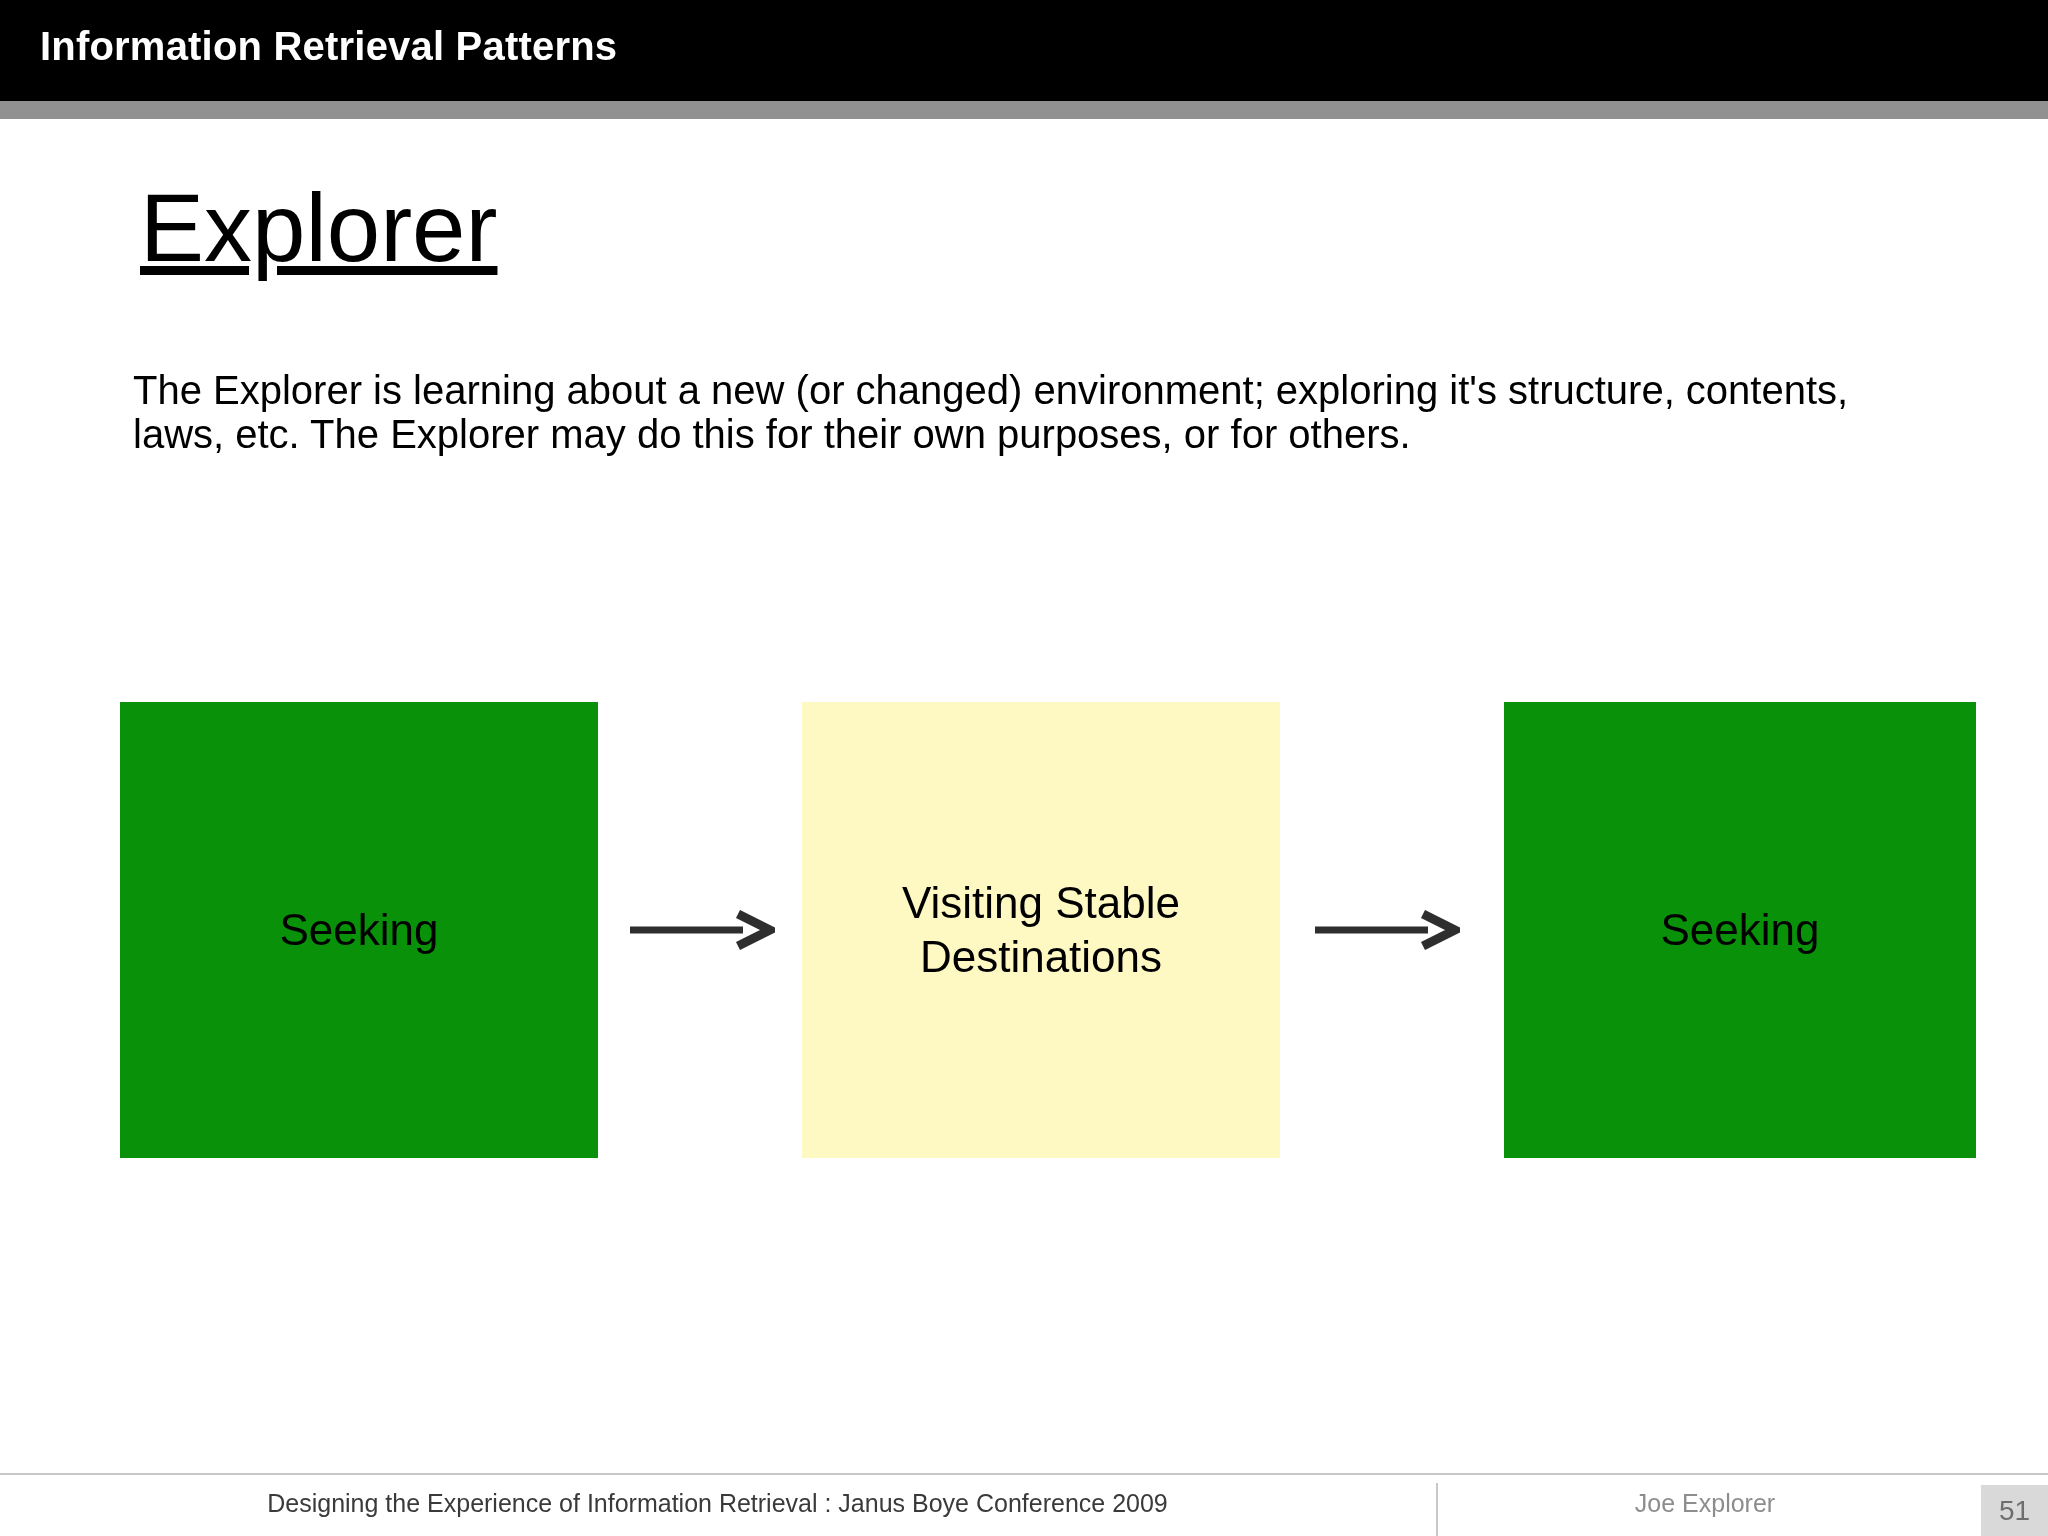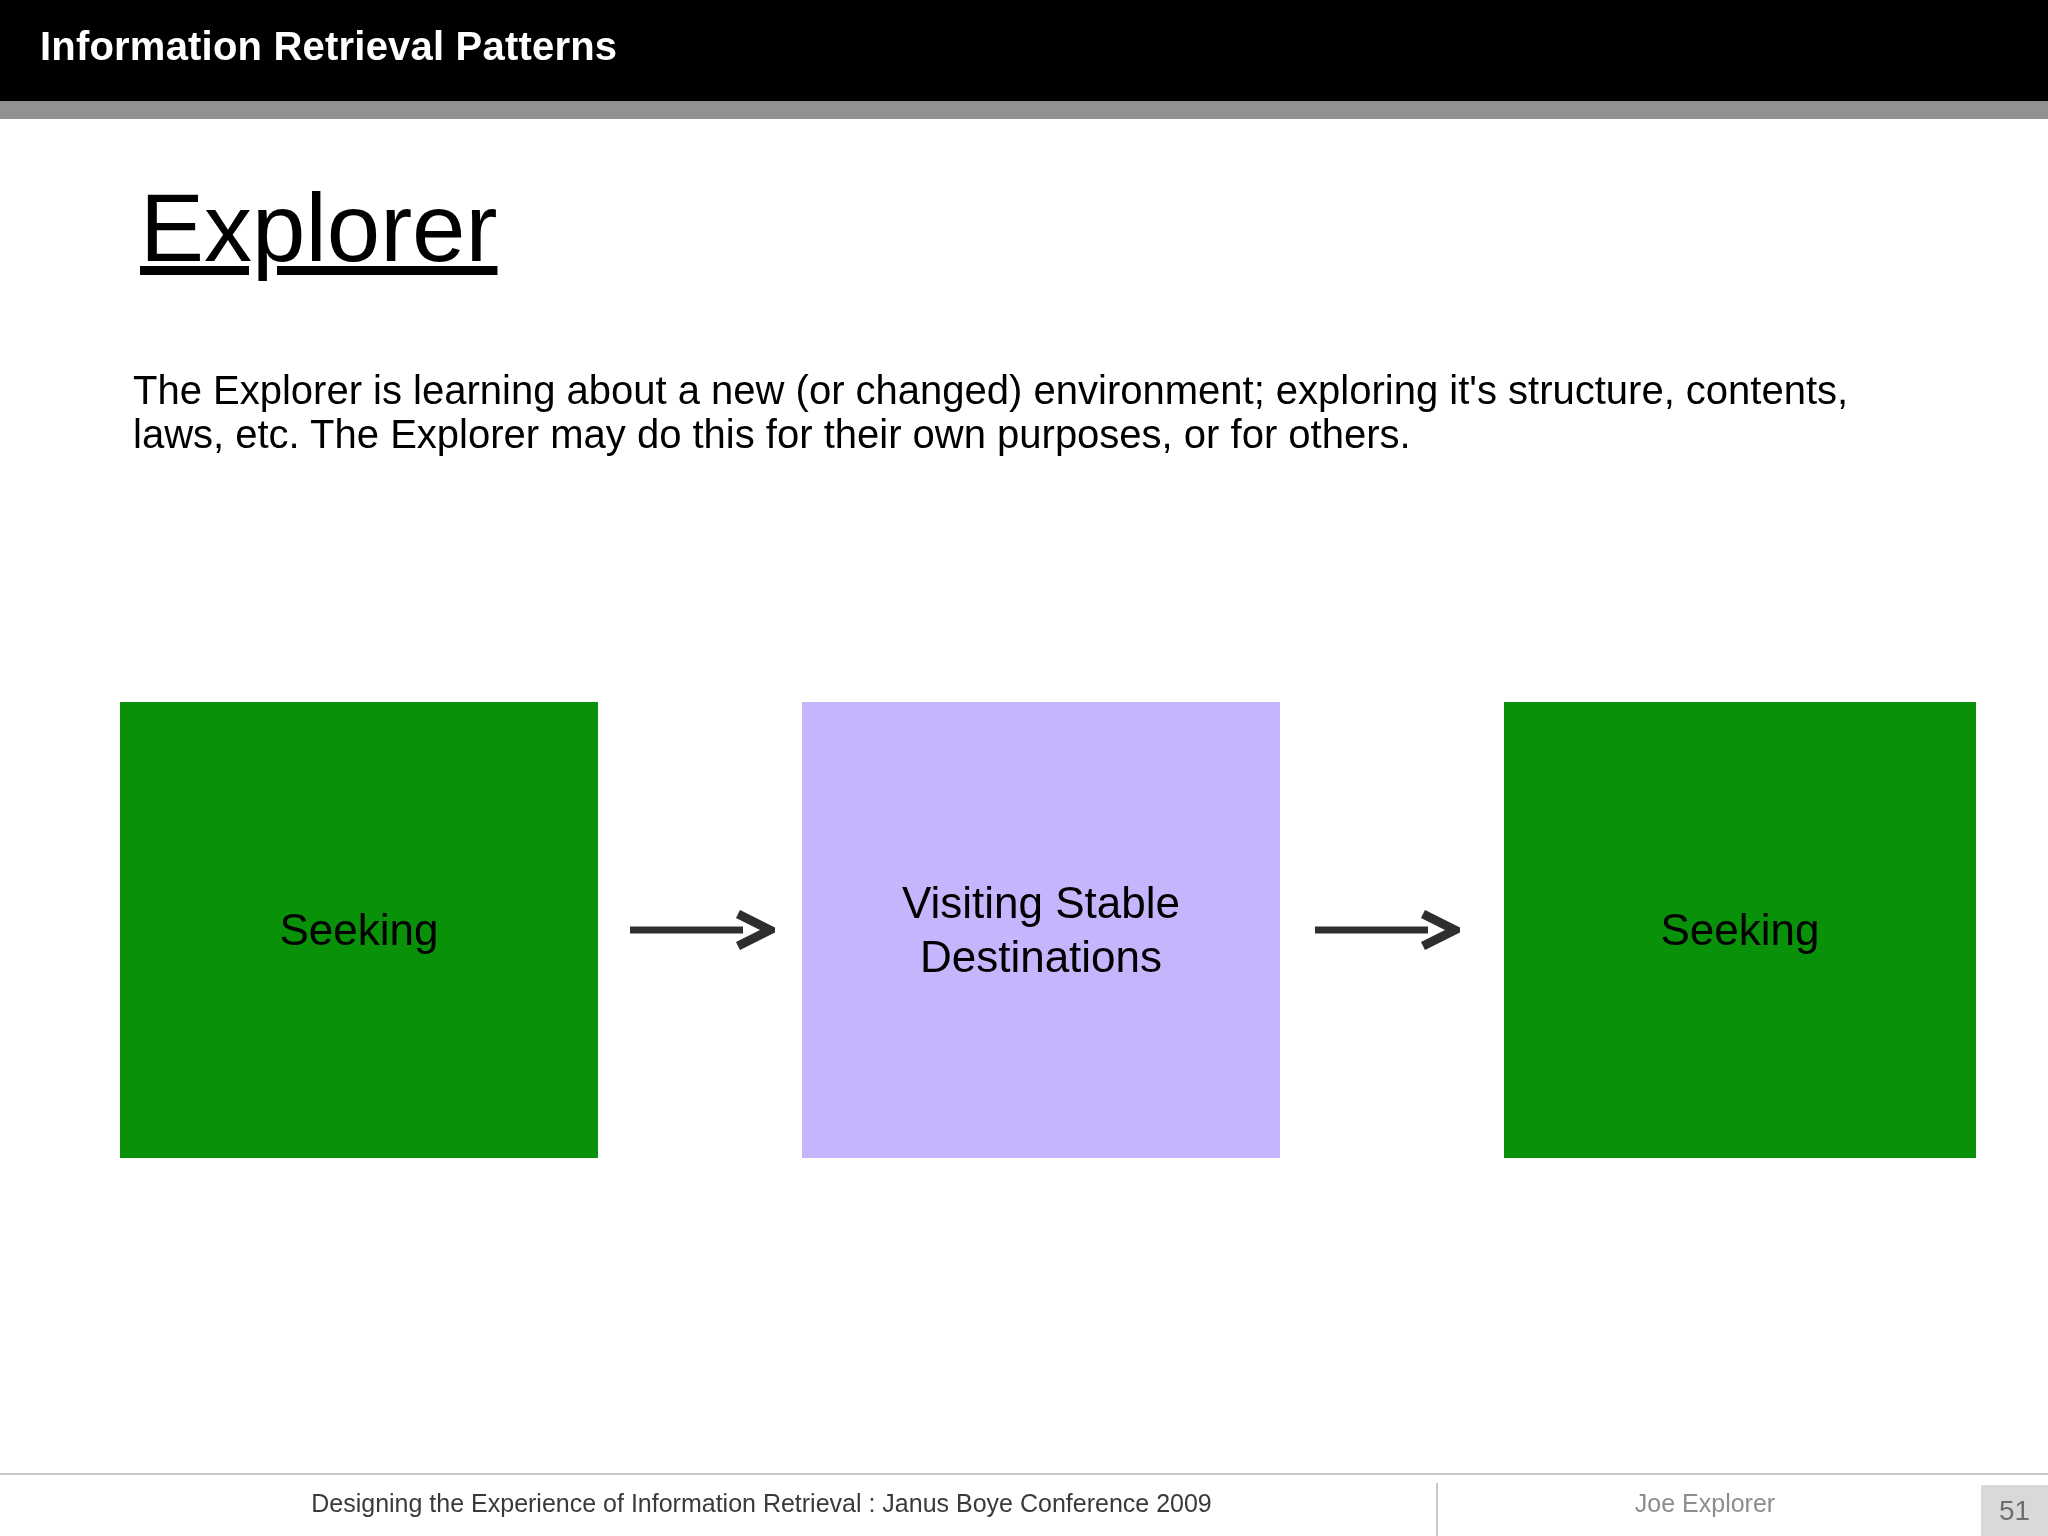"Visiting Stable Destinations" div.flow-box { background: #c4b5fd -> #fef9c3 }
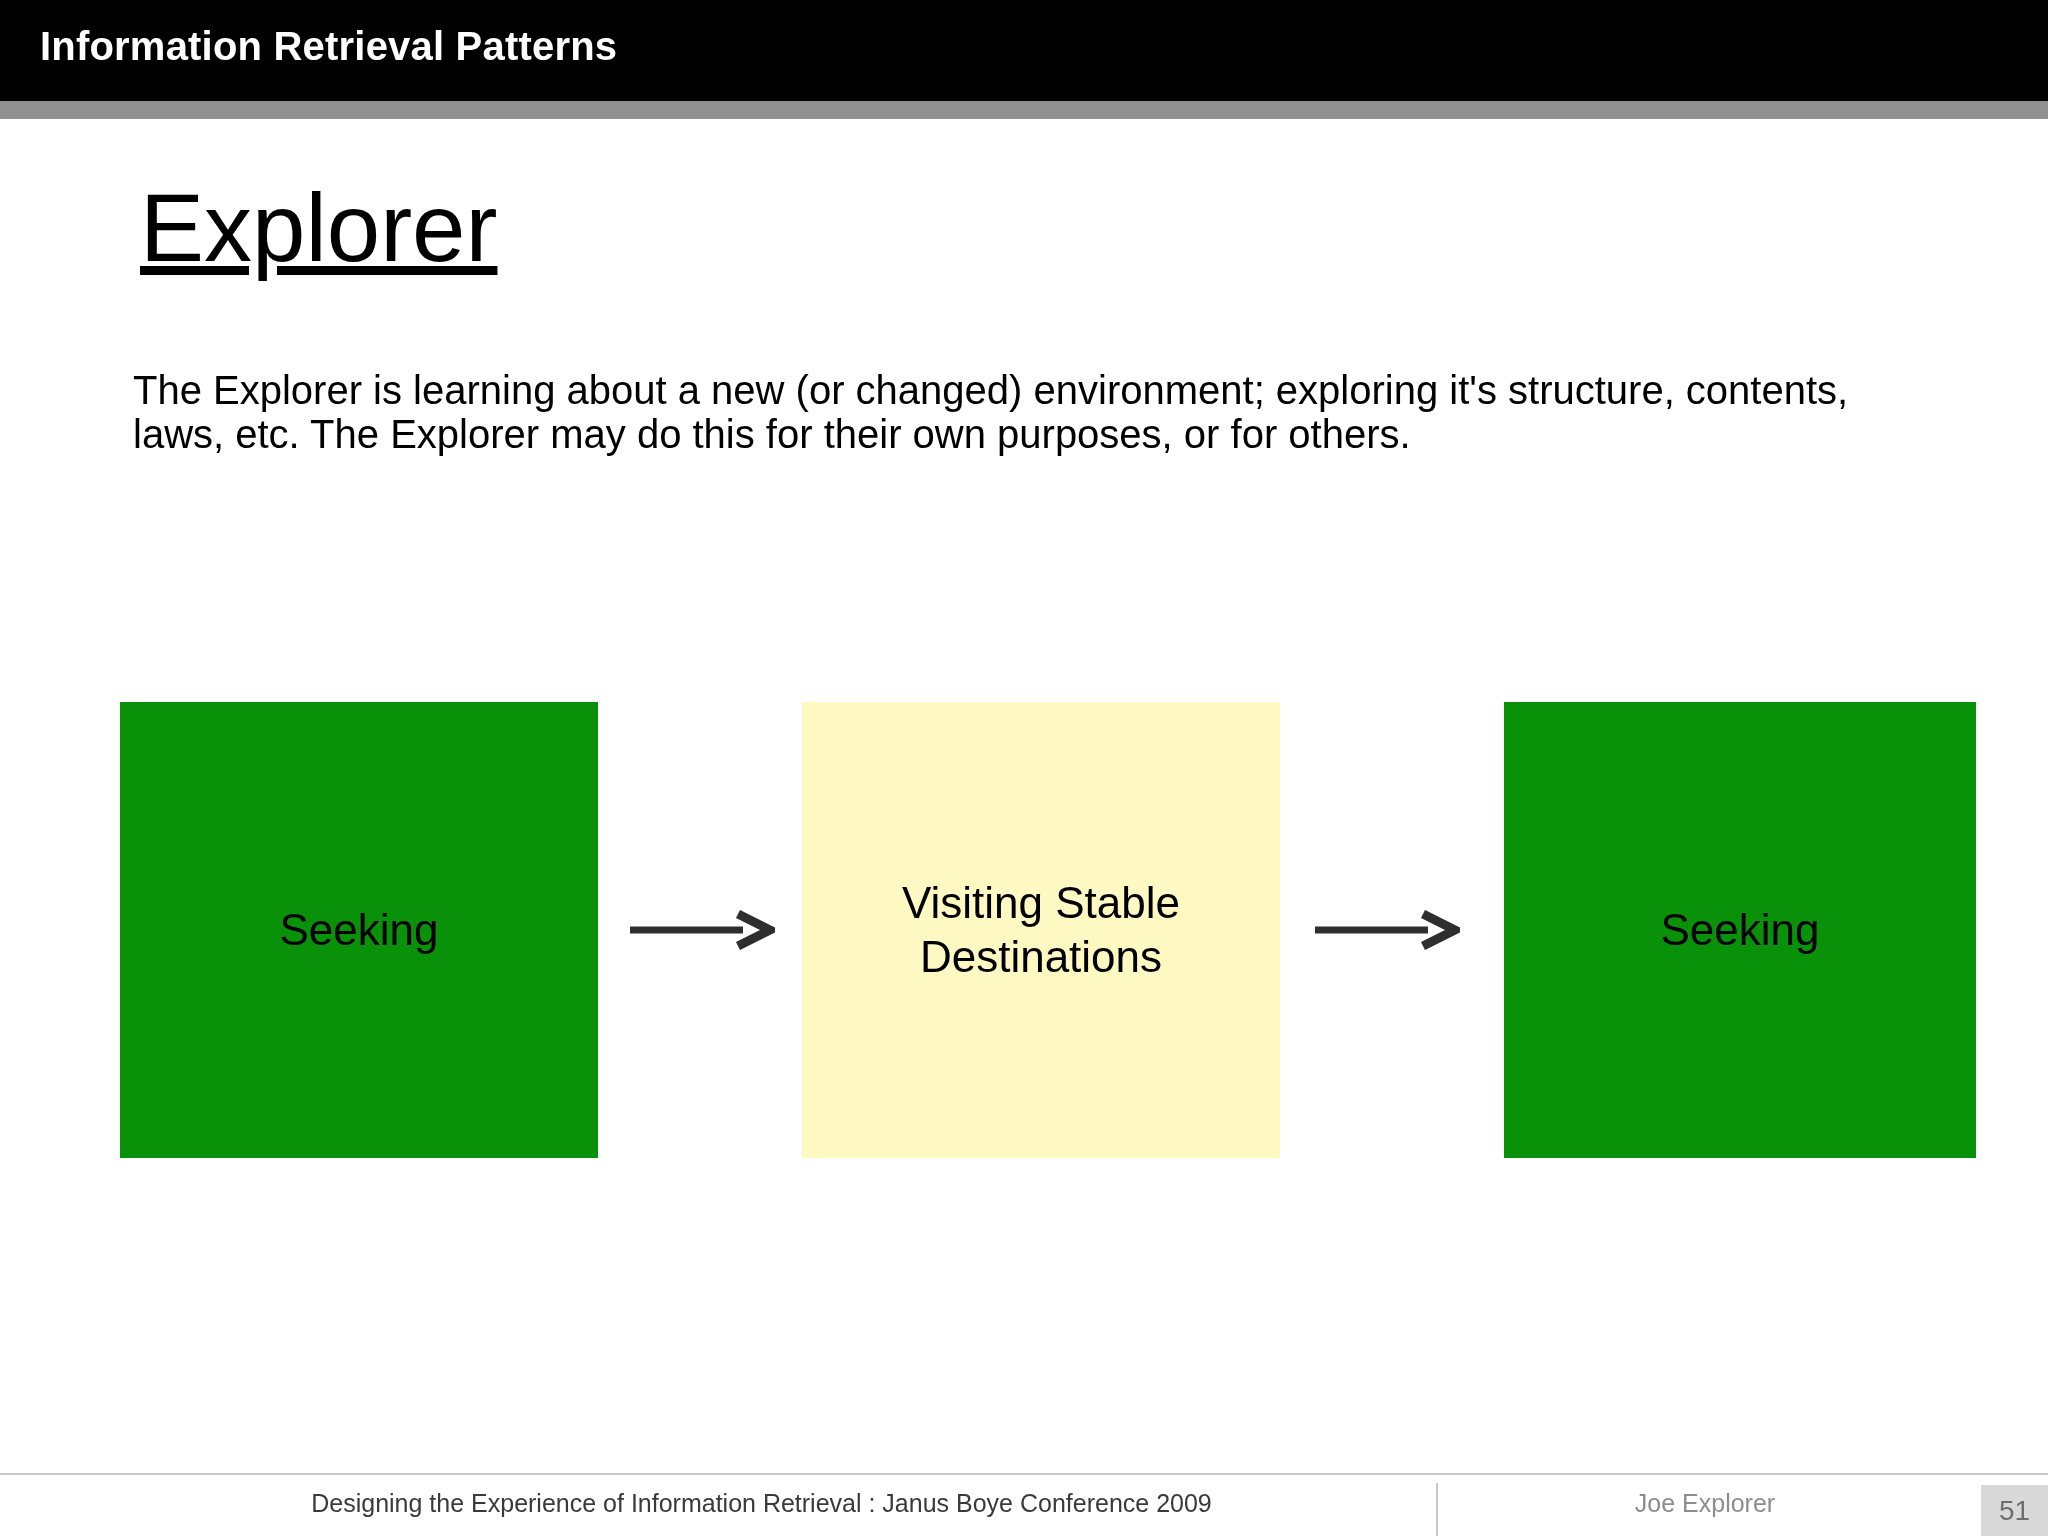"Designing the Experience of Information" .footer-center { padding-left: 44px -> none }
